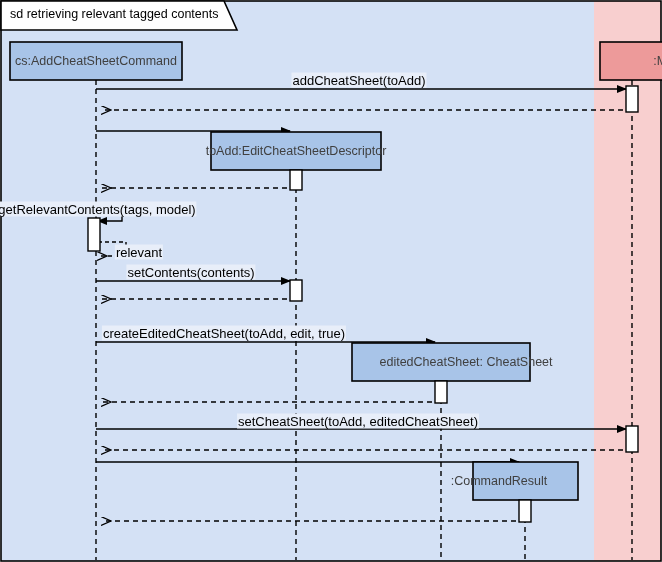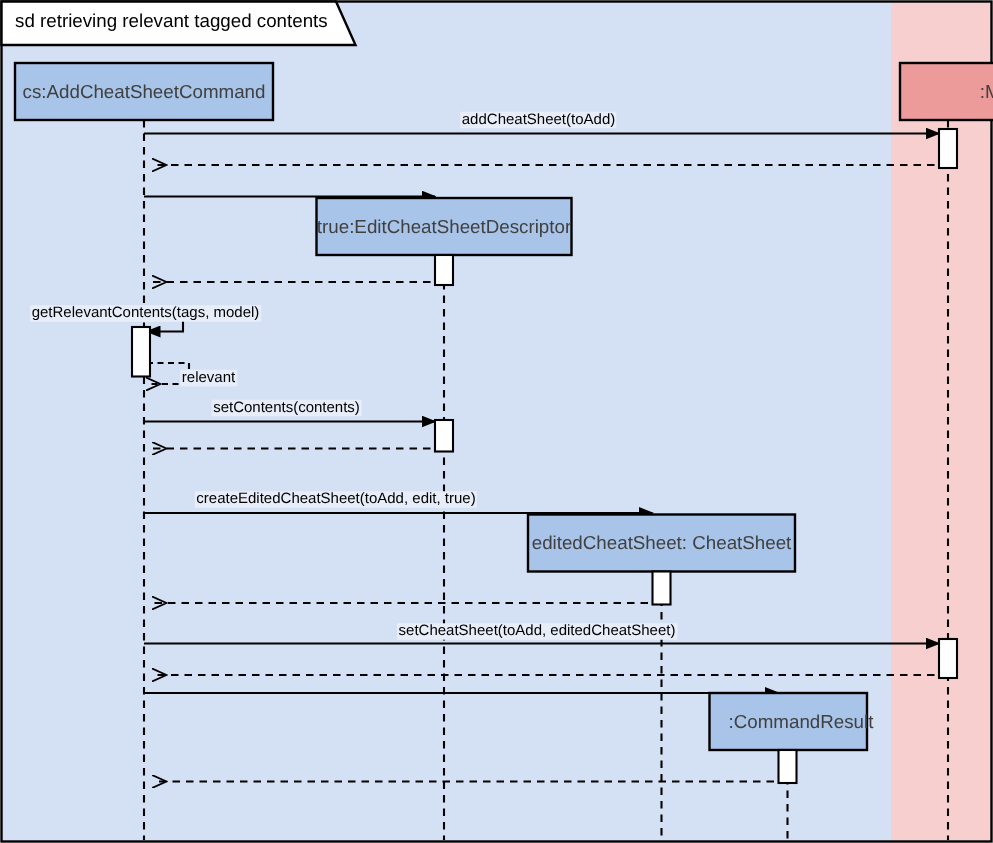"addCheatSheet(toAdd)" .msg-label { font-size: 10px -> 13px }
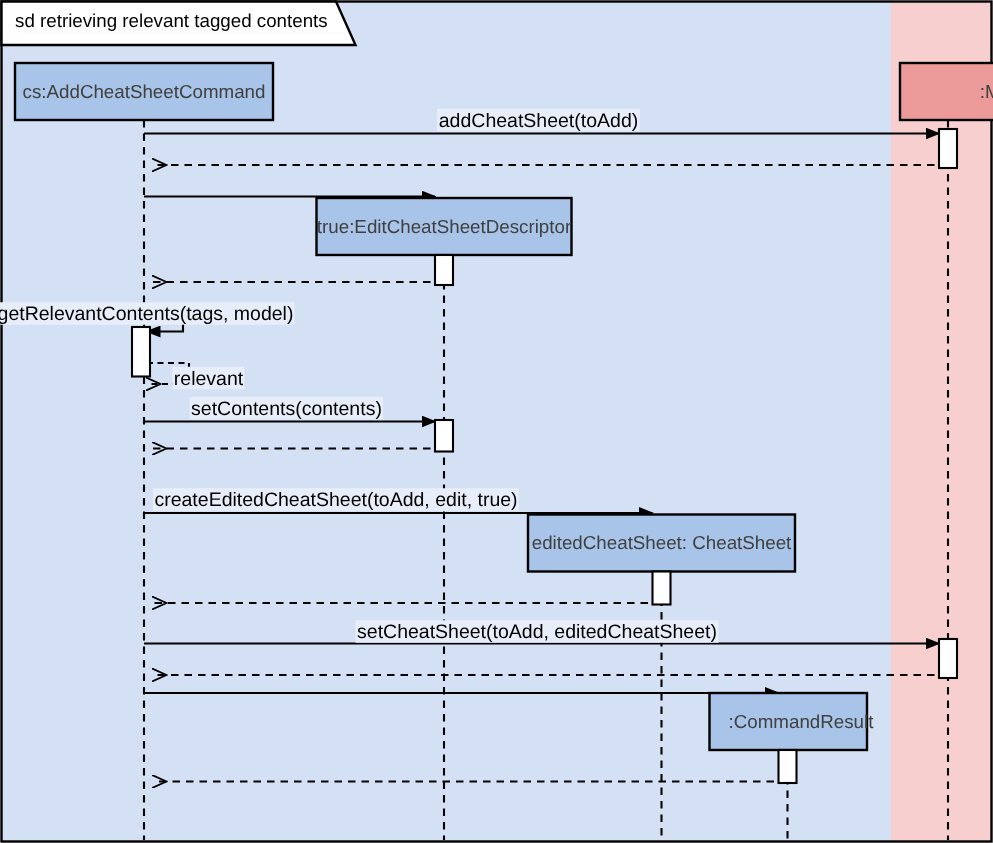"true:EditCheatSheetDescriptor" div.participant-label { text: true:EditCheatSheetDescriptor -> toAdd:EditCheatSheetDescriptor }
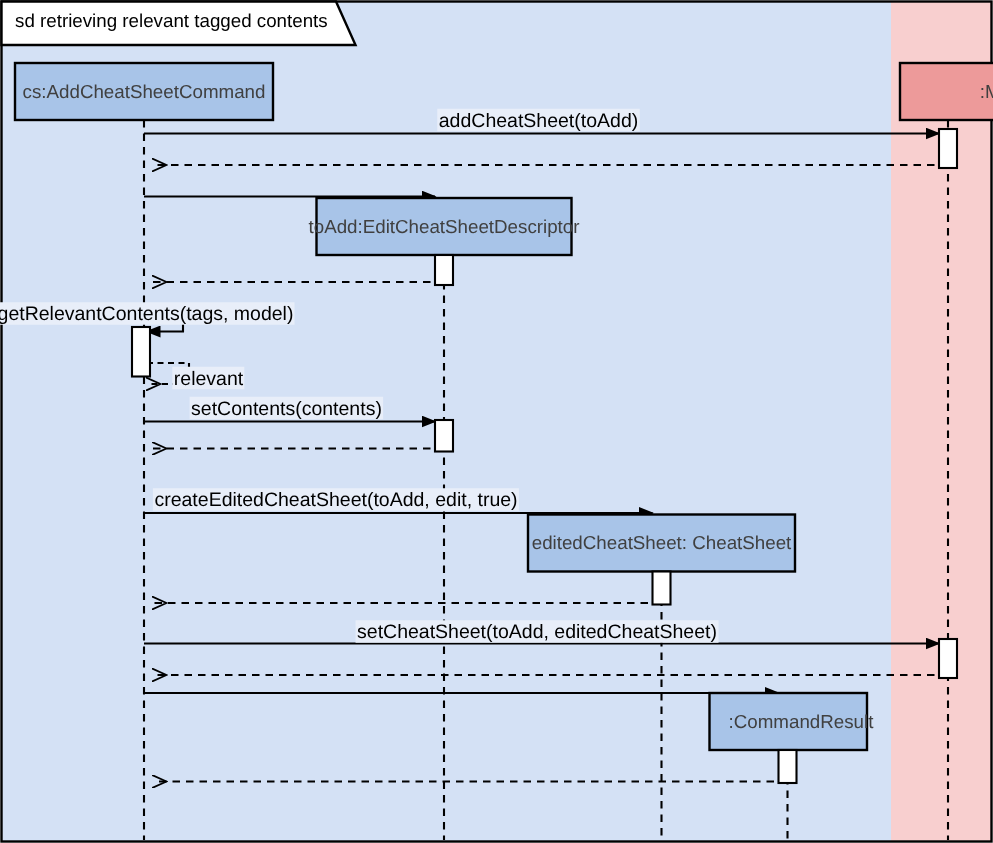"editedCheatSheet: CheatSheet" div.participant-label { left: 441px -> 466px }
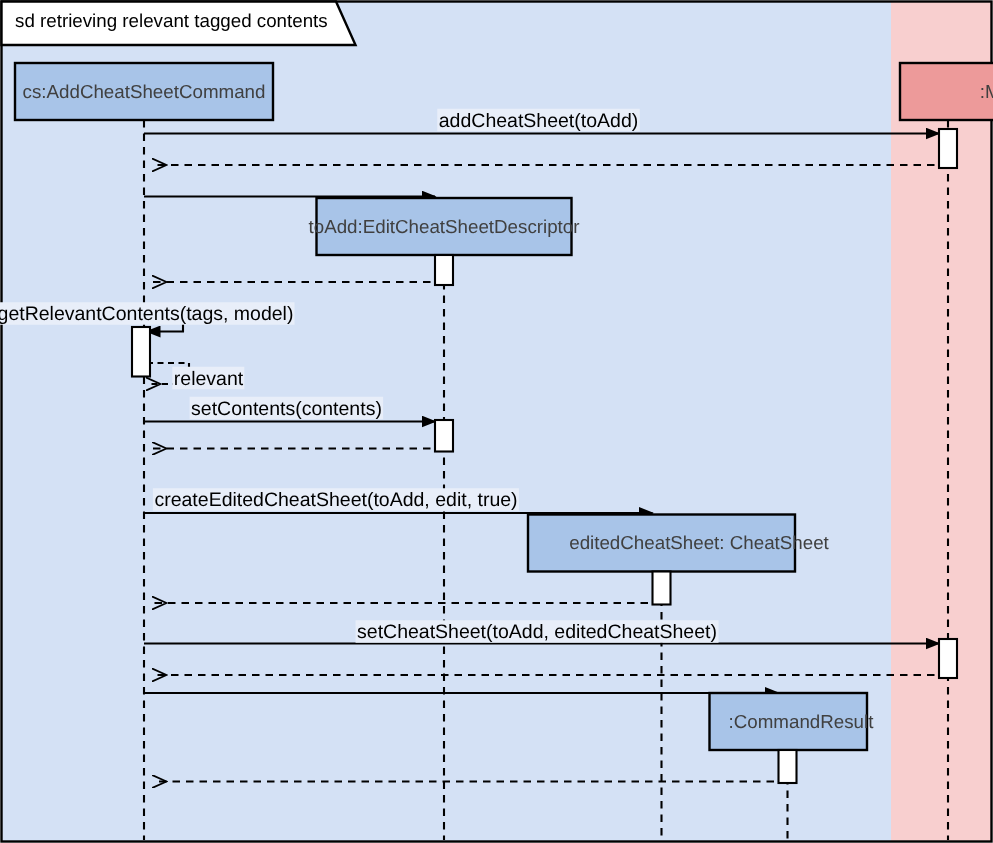":CommandResult" div.participant-label { left: 534px -> 499px }
